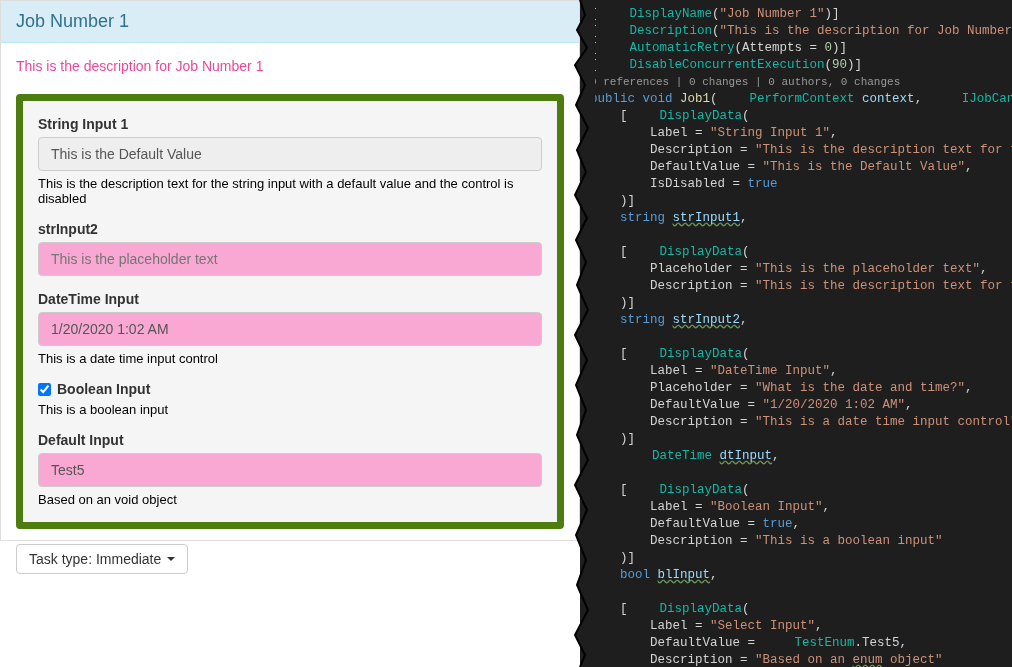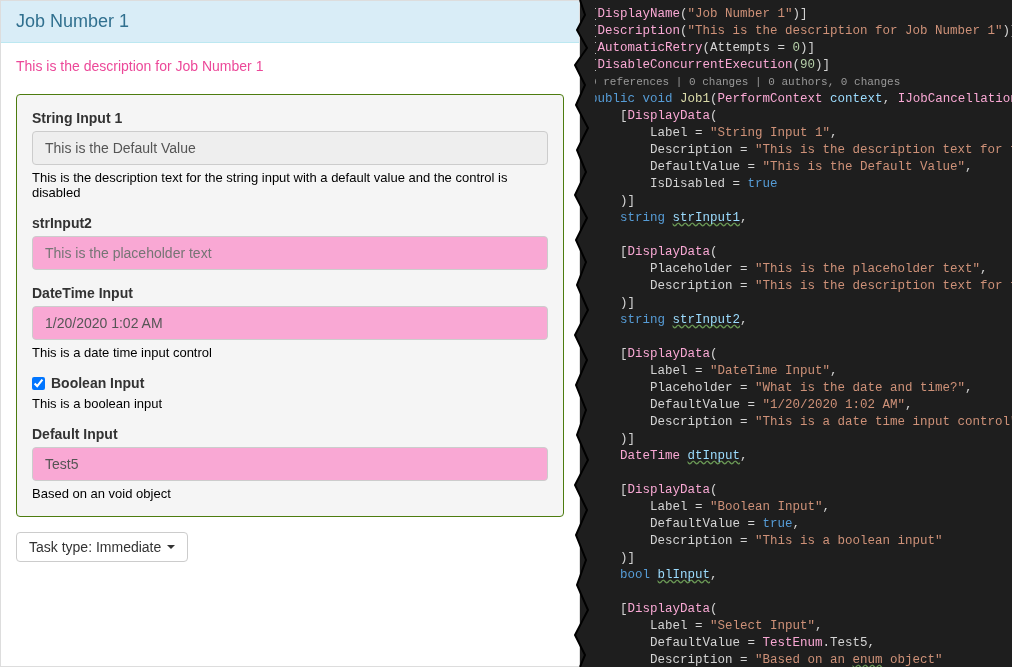"Job Number 1" .left-pane { height: 667px -> 541px }
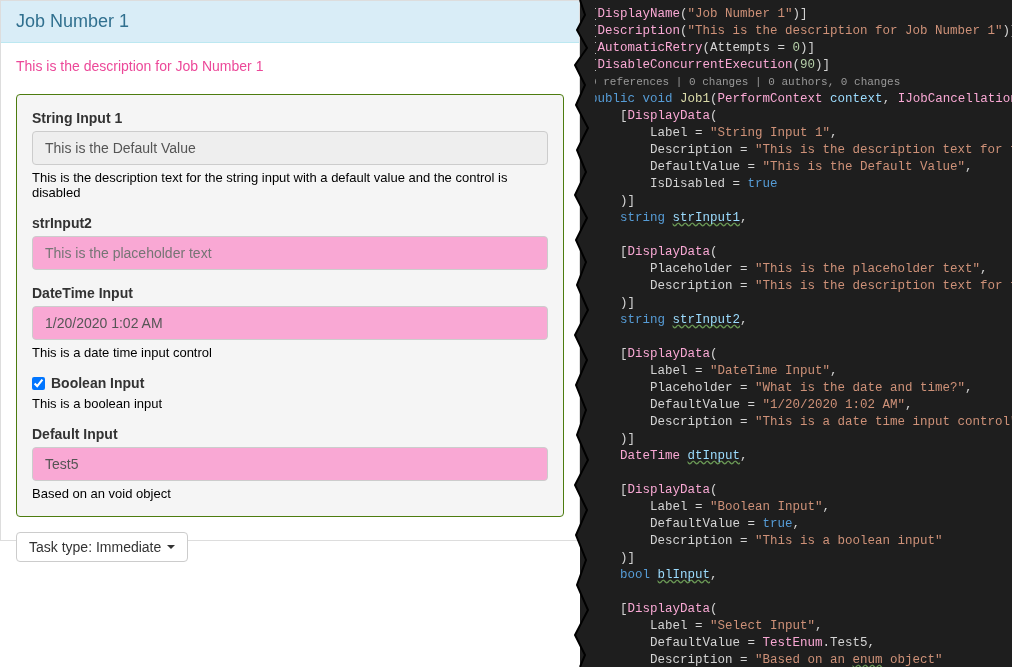"DisplayName" .tk-attr { color: #f9a8d4 -> #14b8a6; margin-left: none -> 32px }
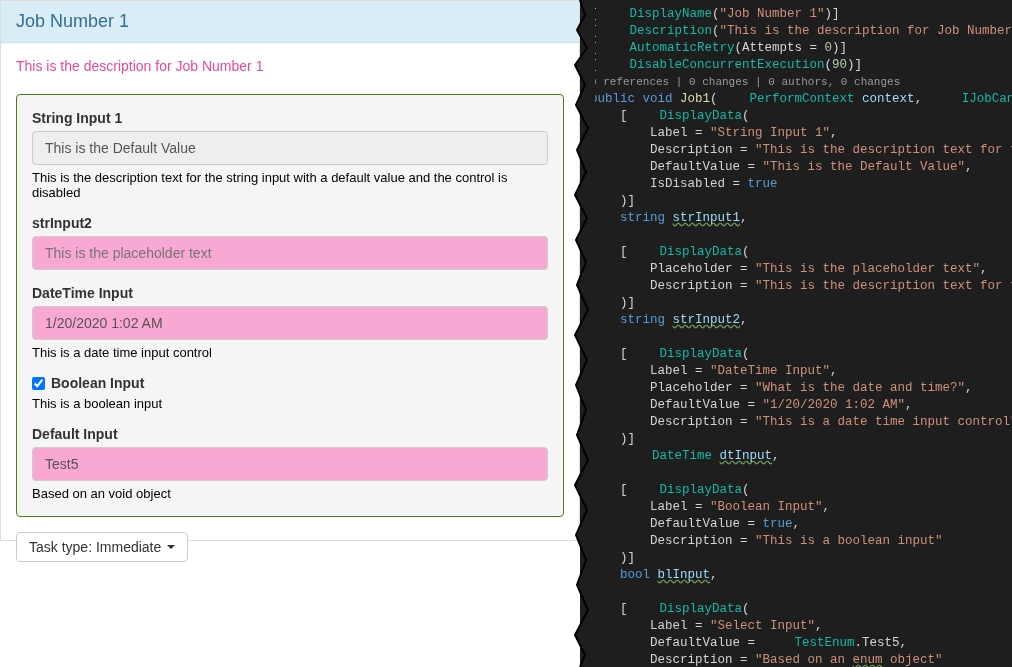"String Input 1" .inner-panel { border: 1px solid #4d7c0f -> 7px solid #4d7c0f }
